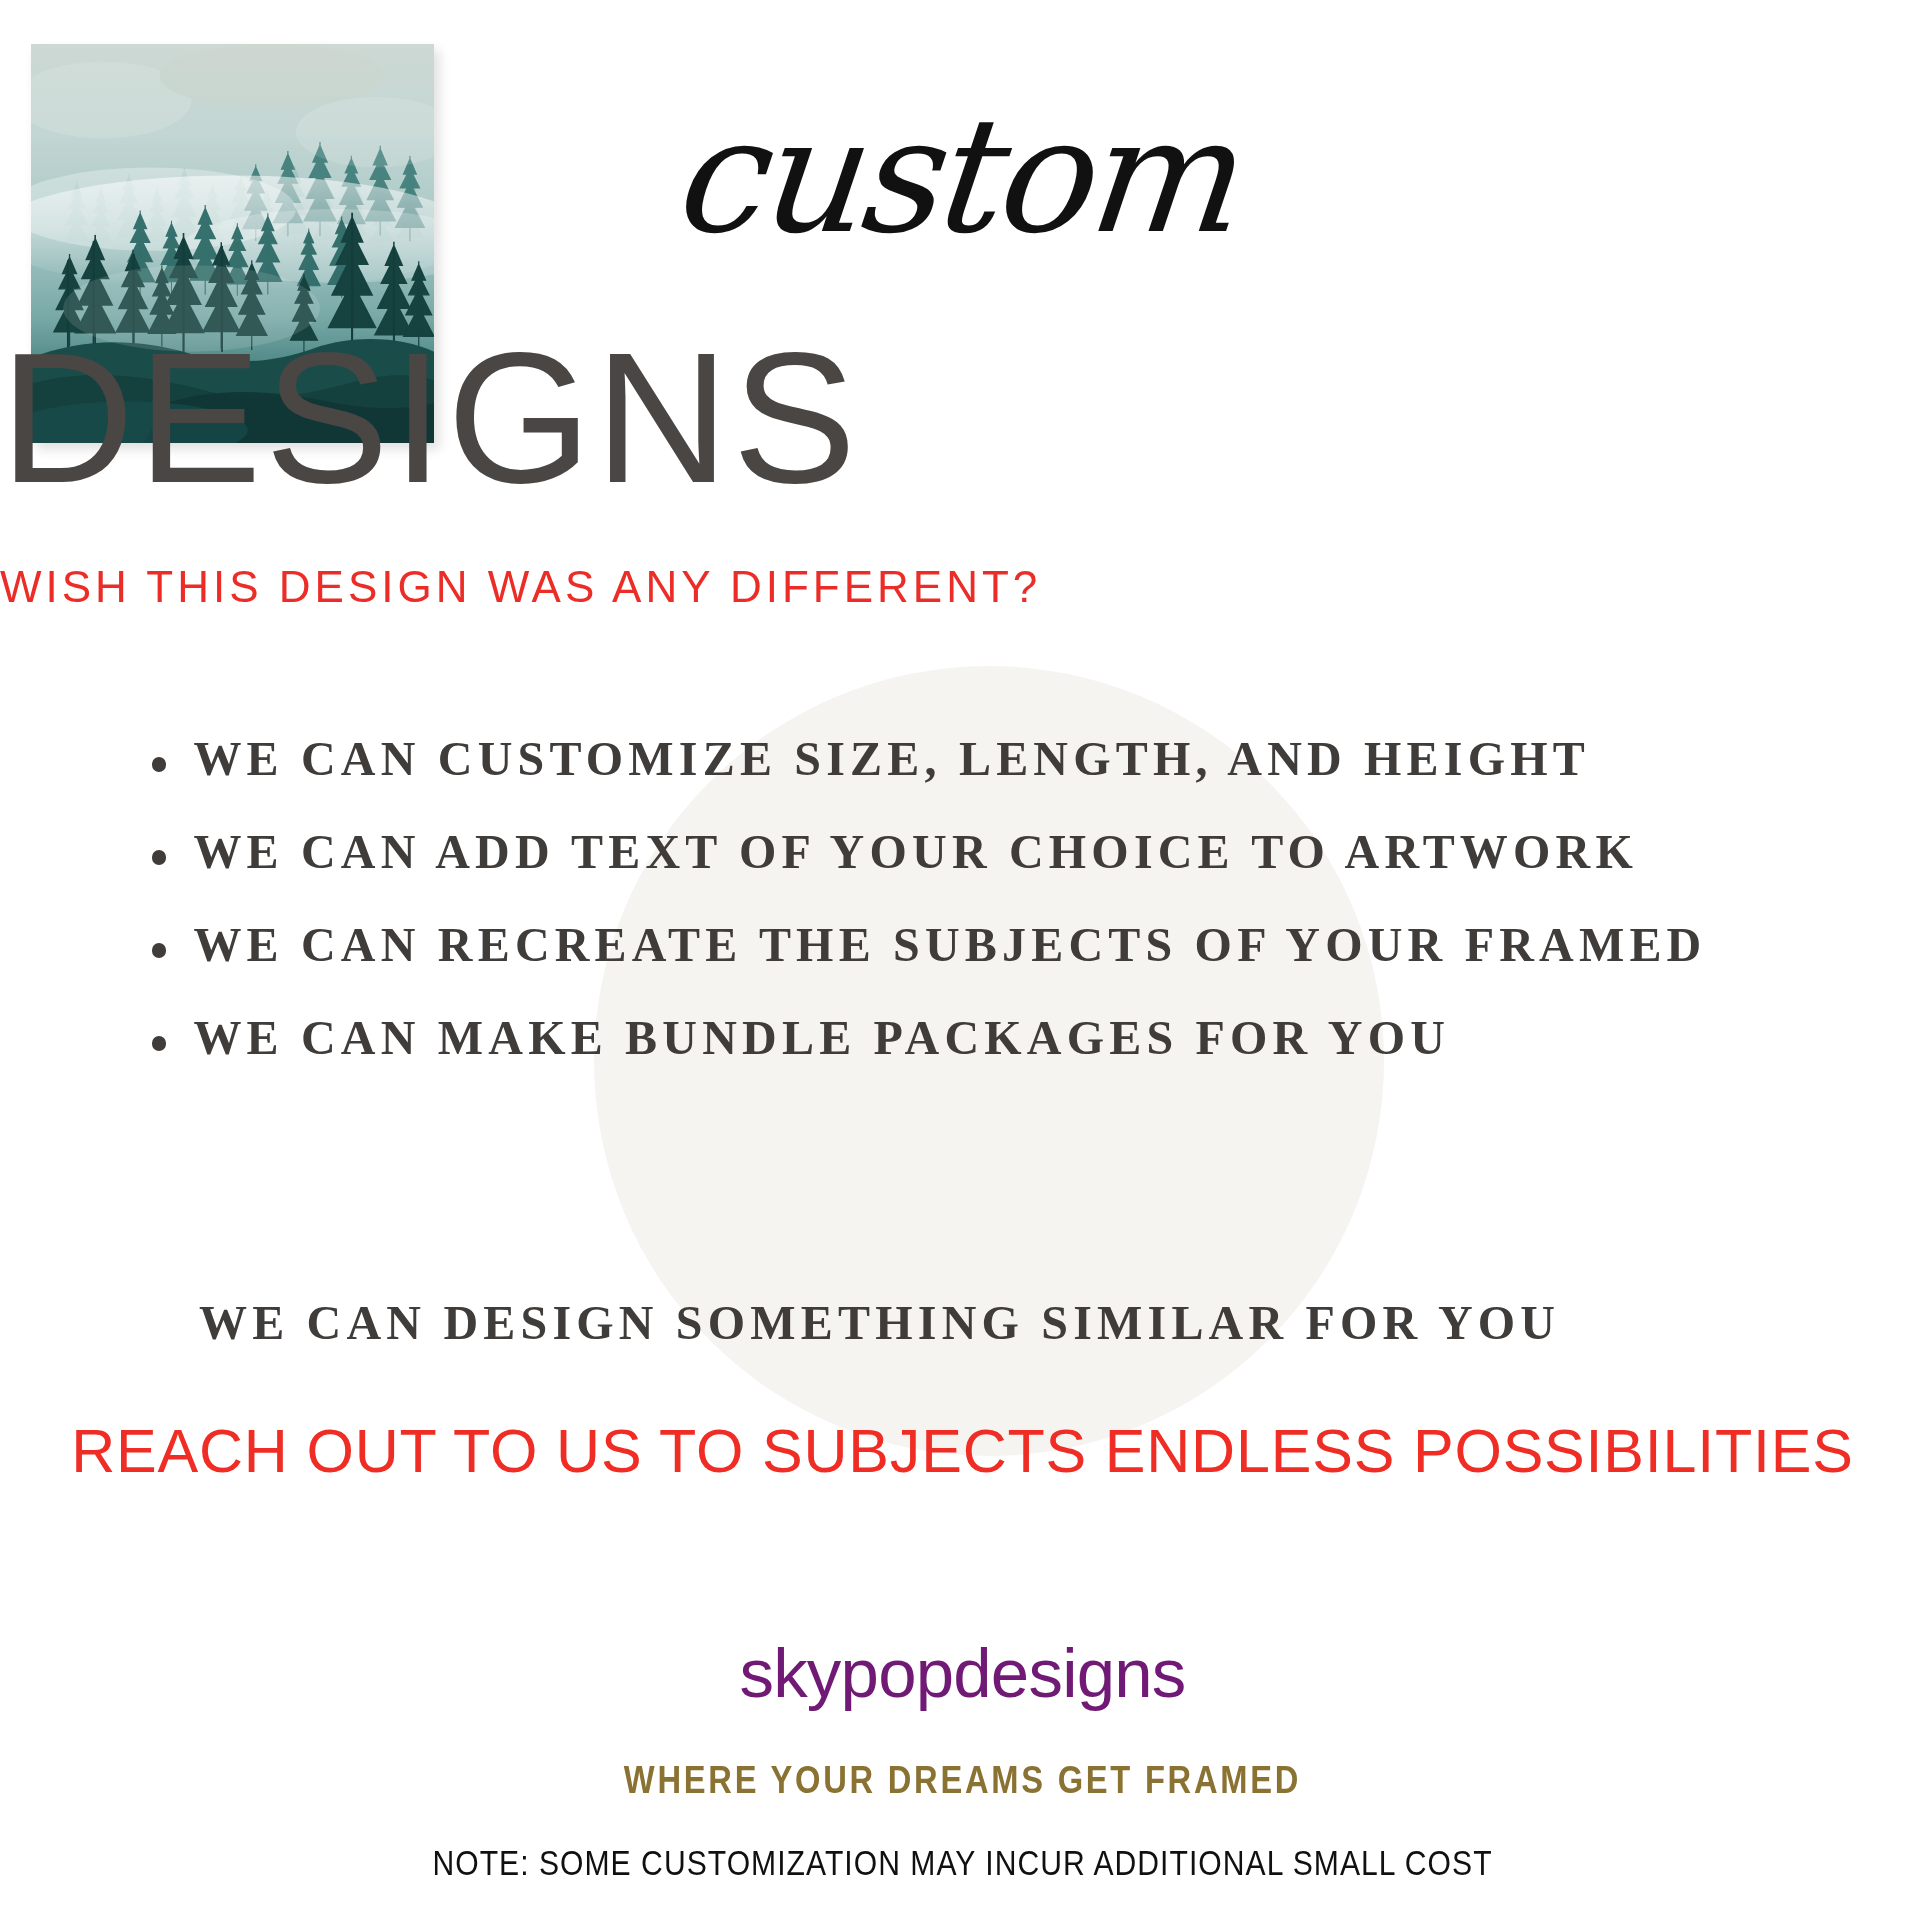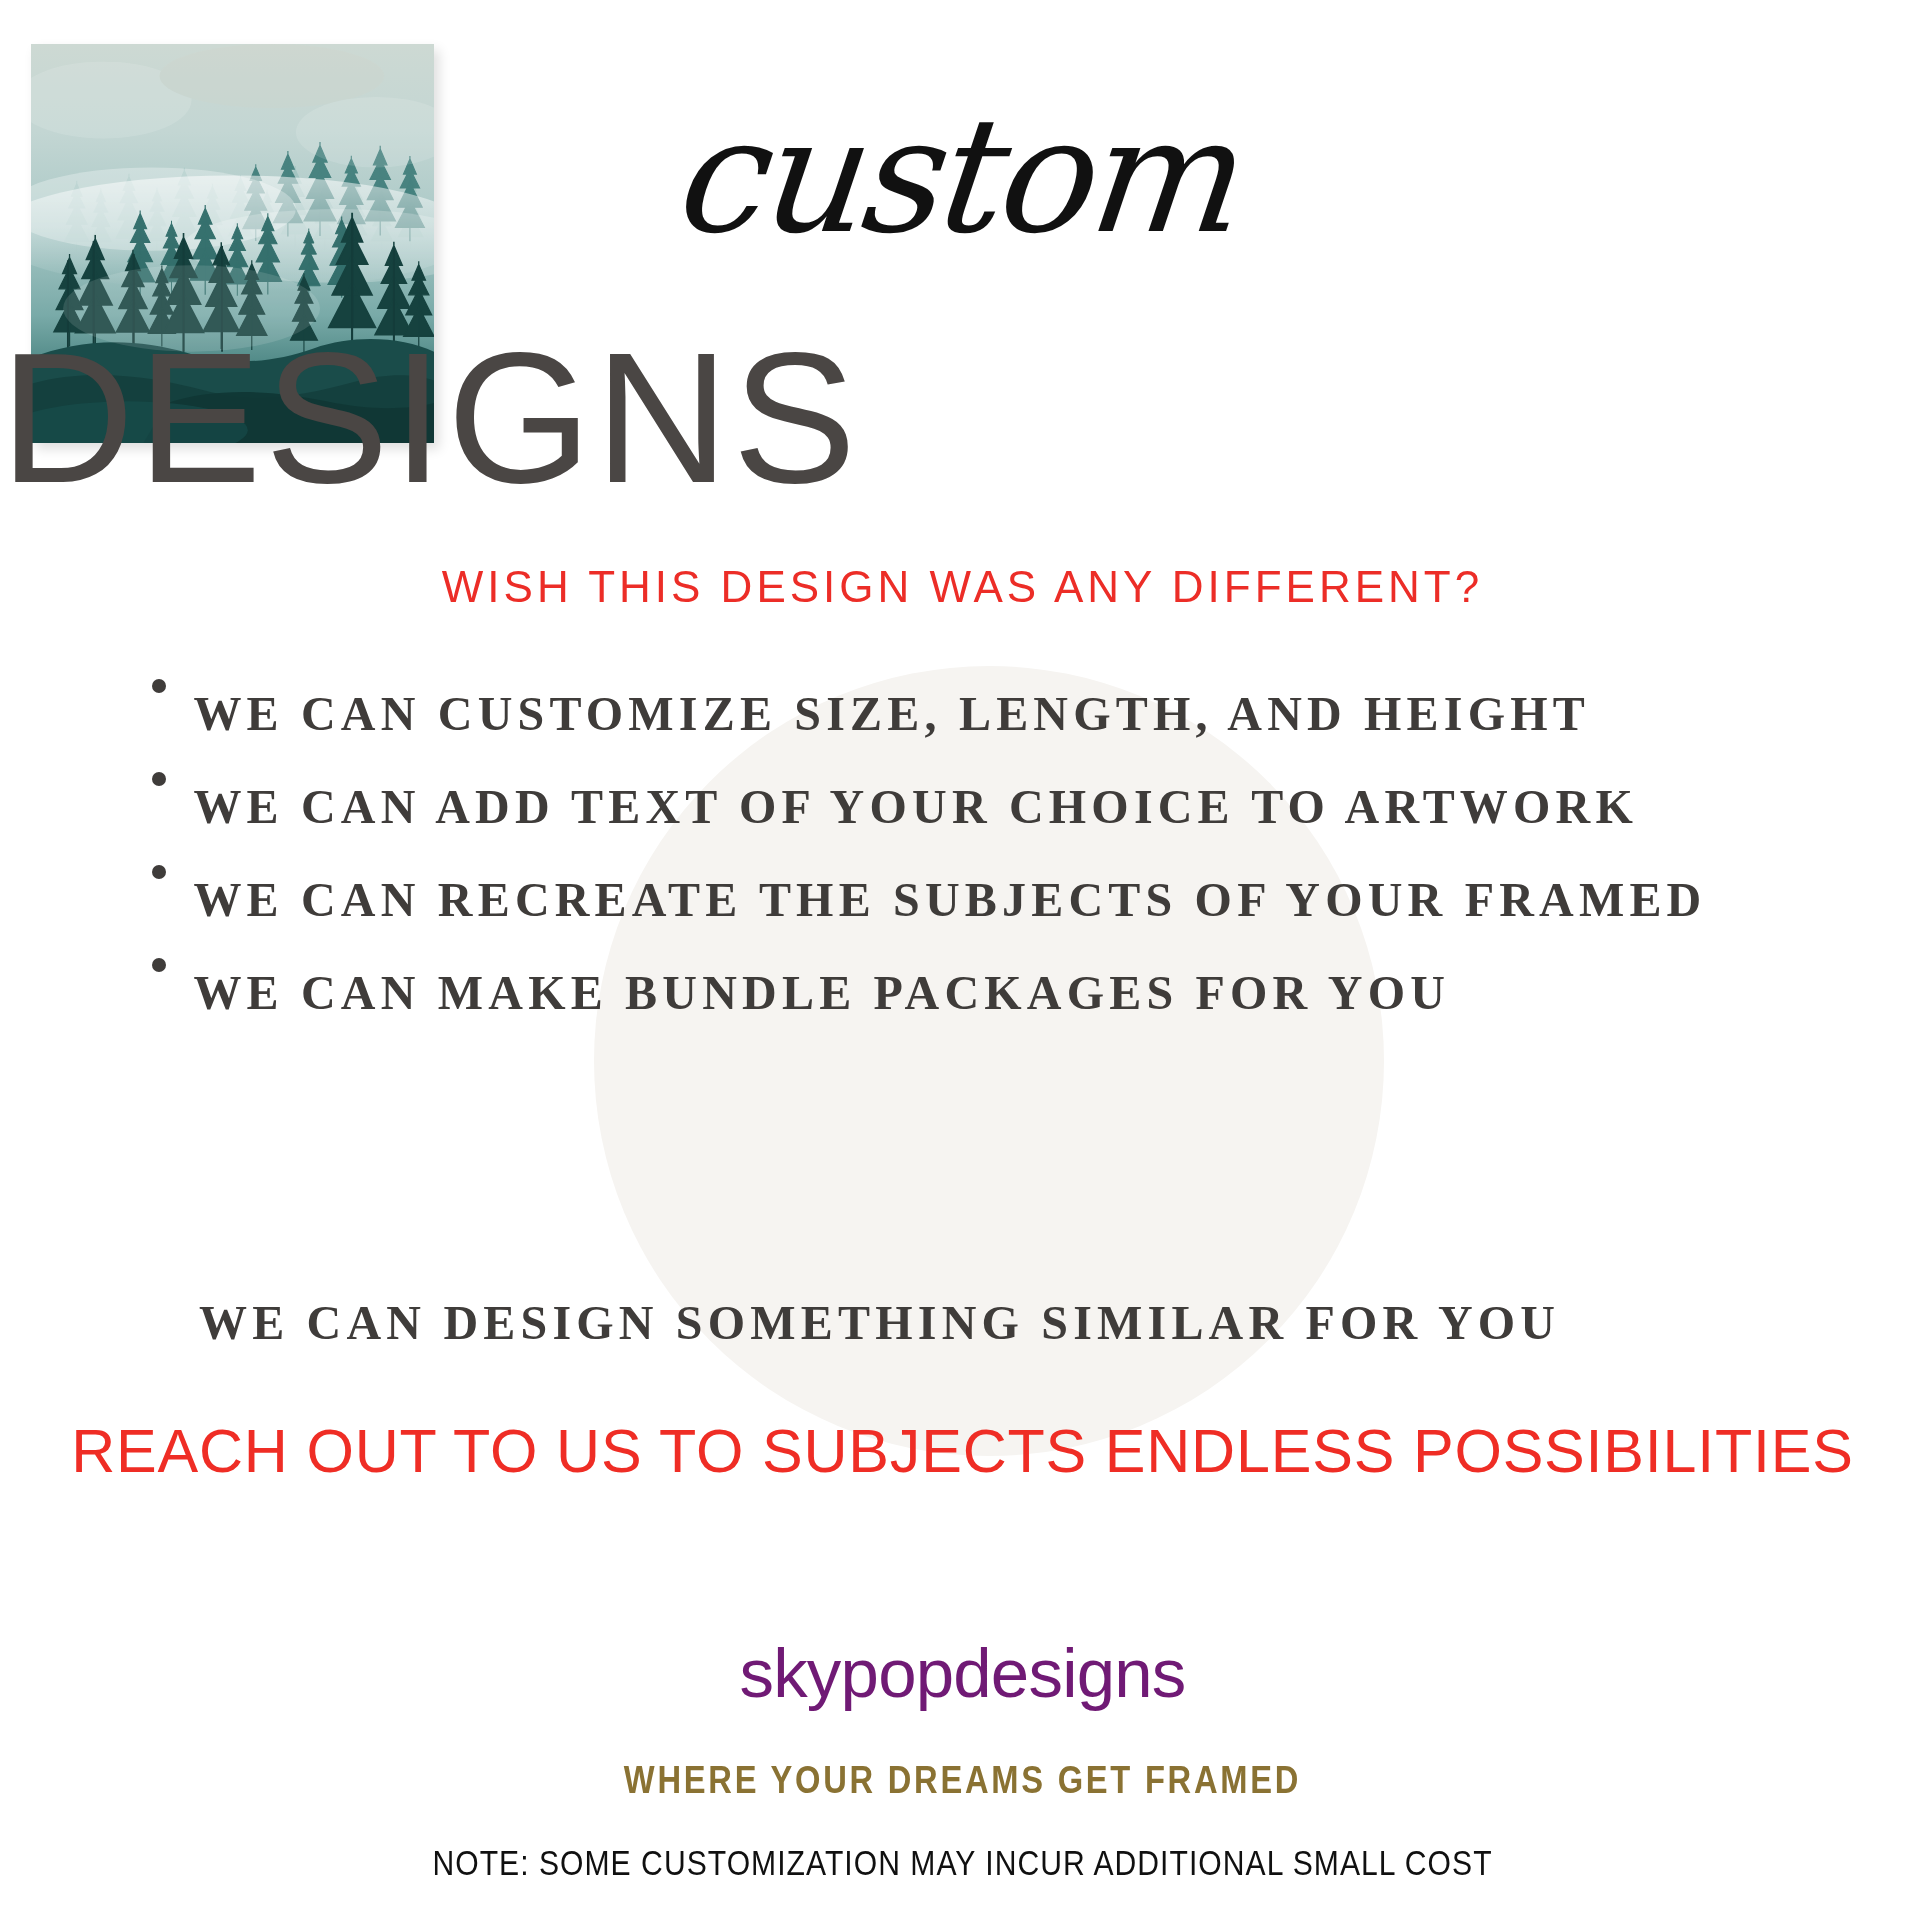"WISH THIS DESIGN WAS ANY" #subtitle-red { text-align: center -> none }
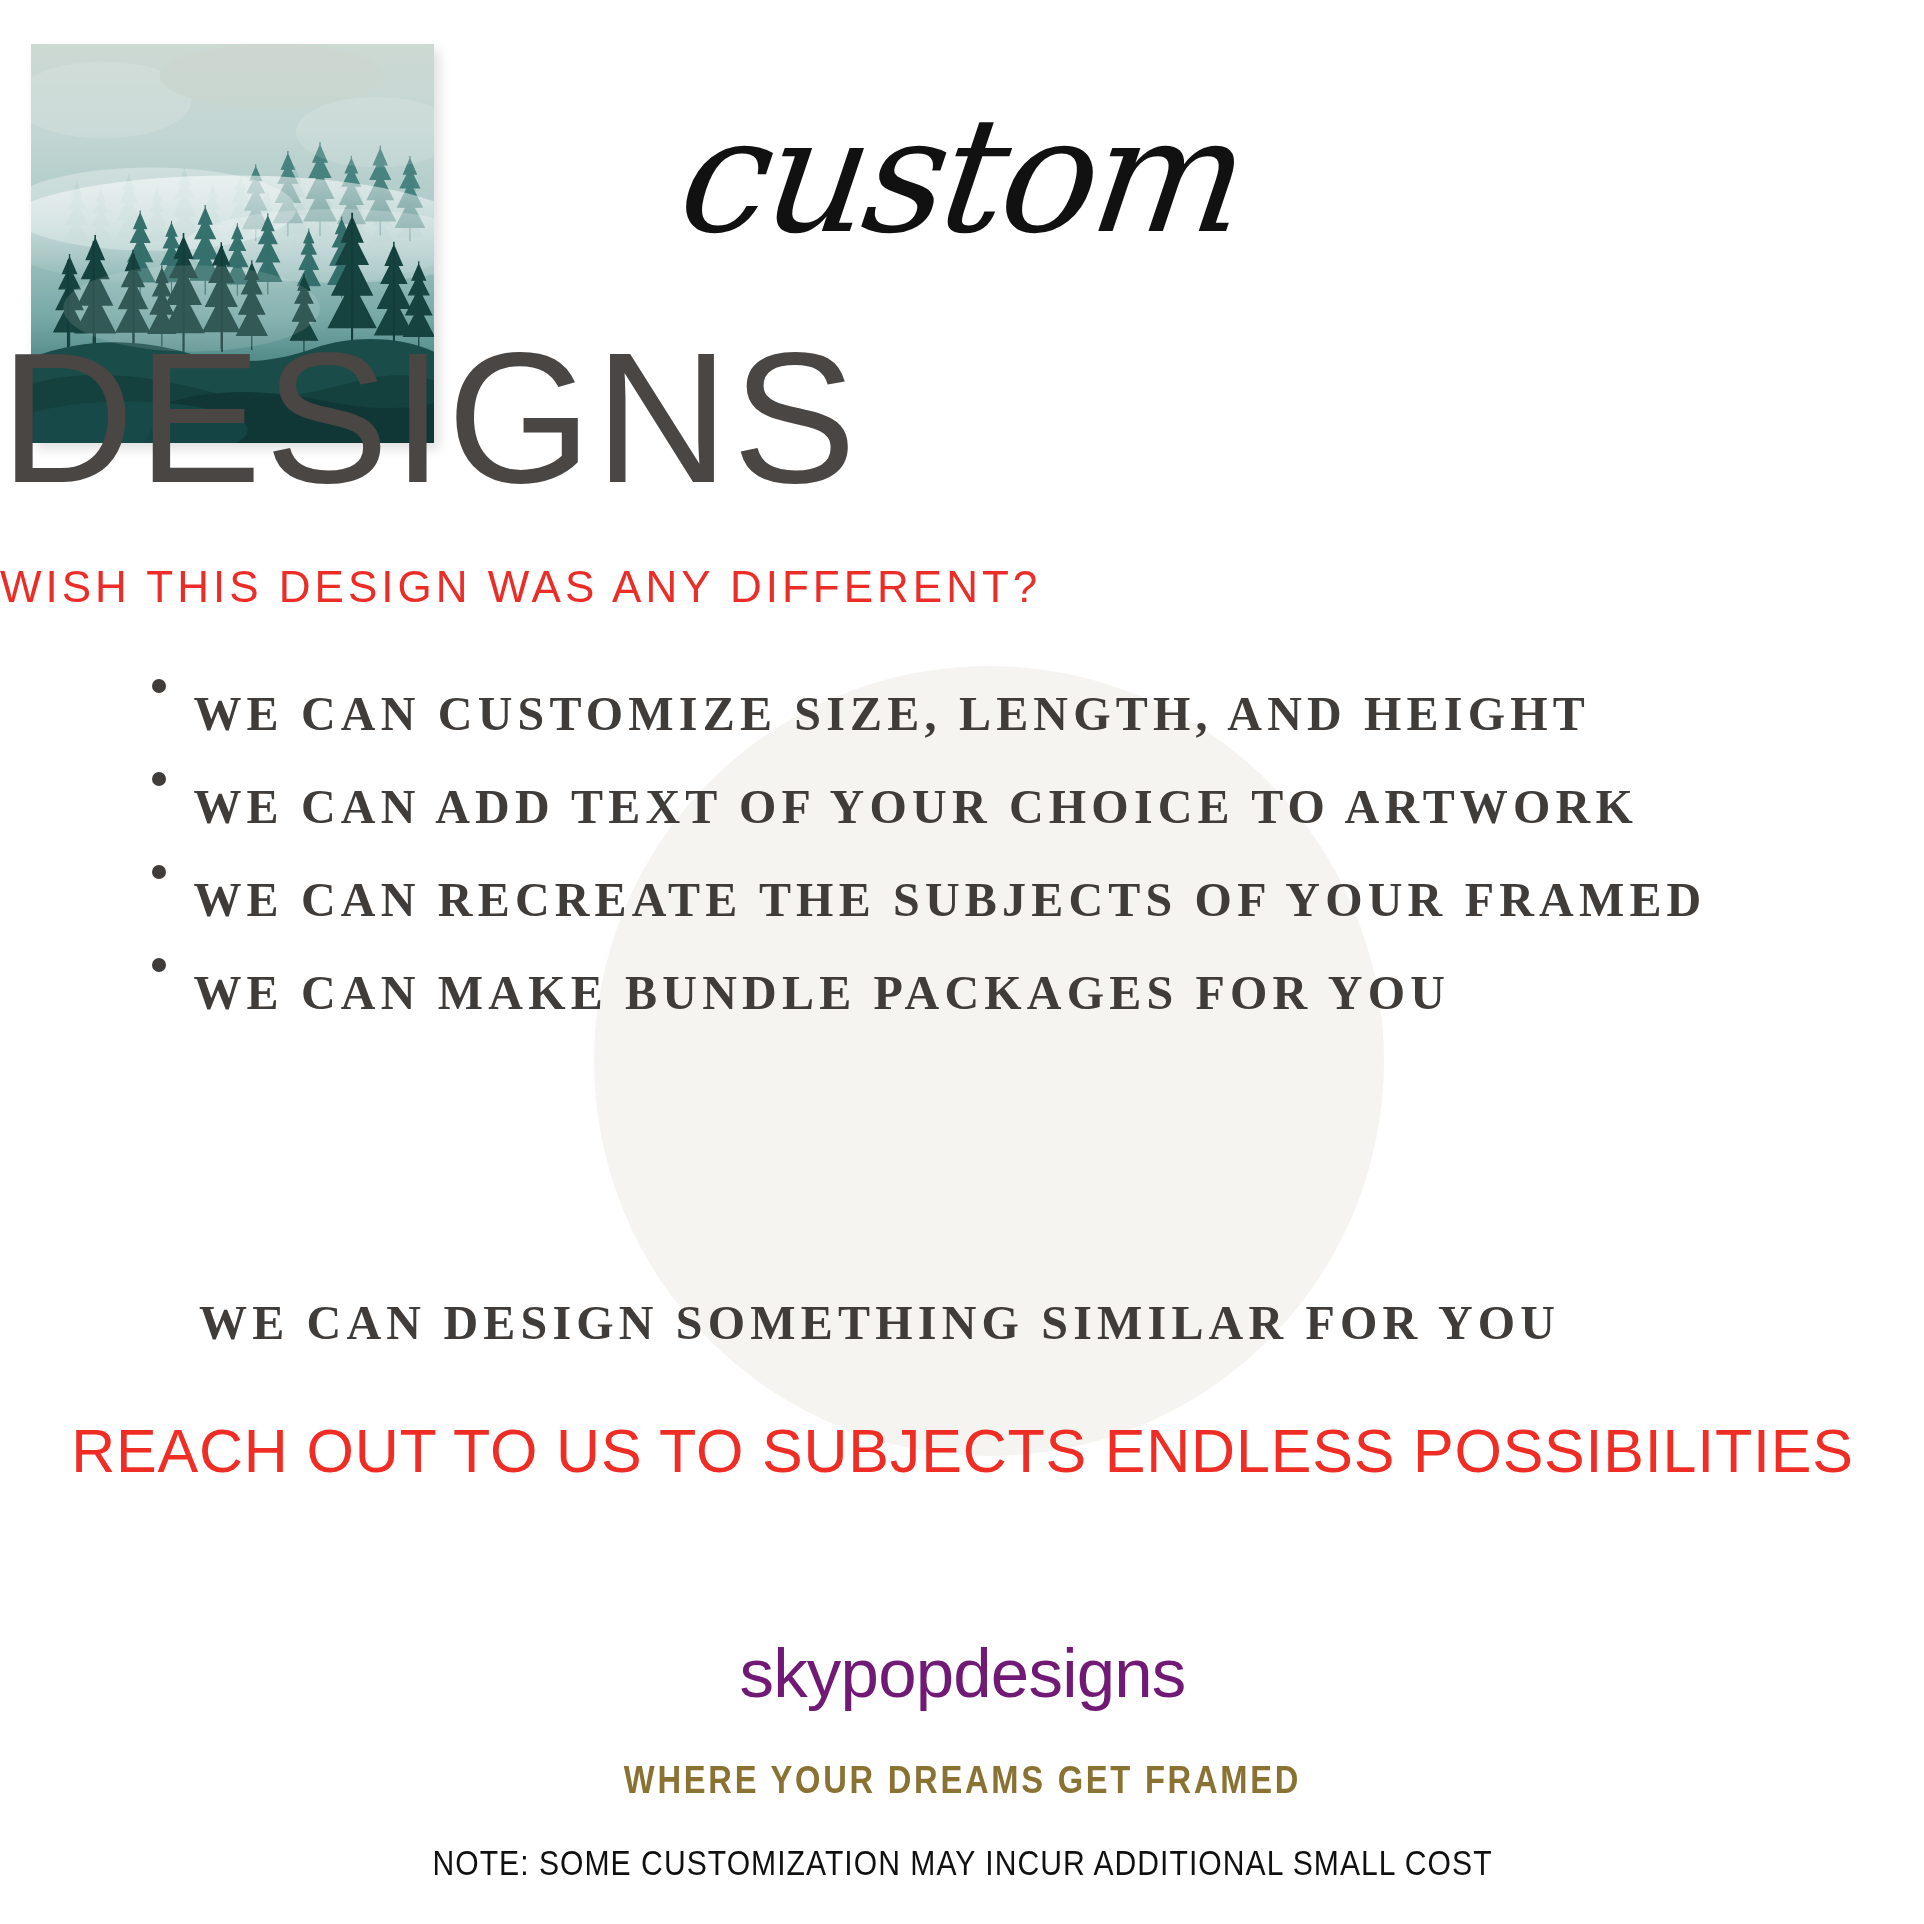"WE CAN CUSTOMIZE SIZE, LENGTH," #benefit-list li { align-items: flex-start -> flex-end }
